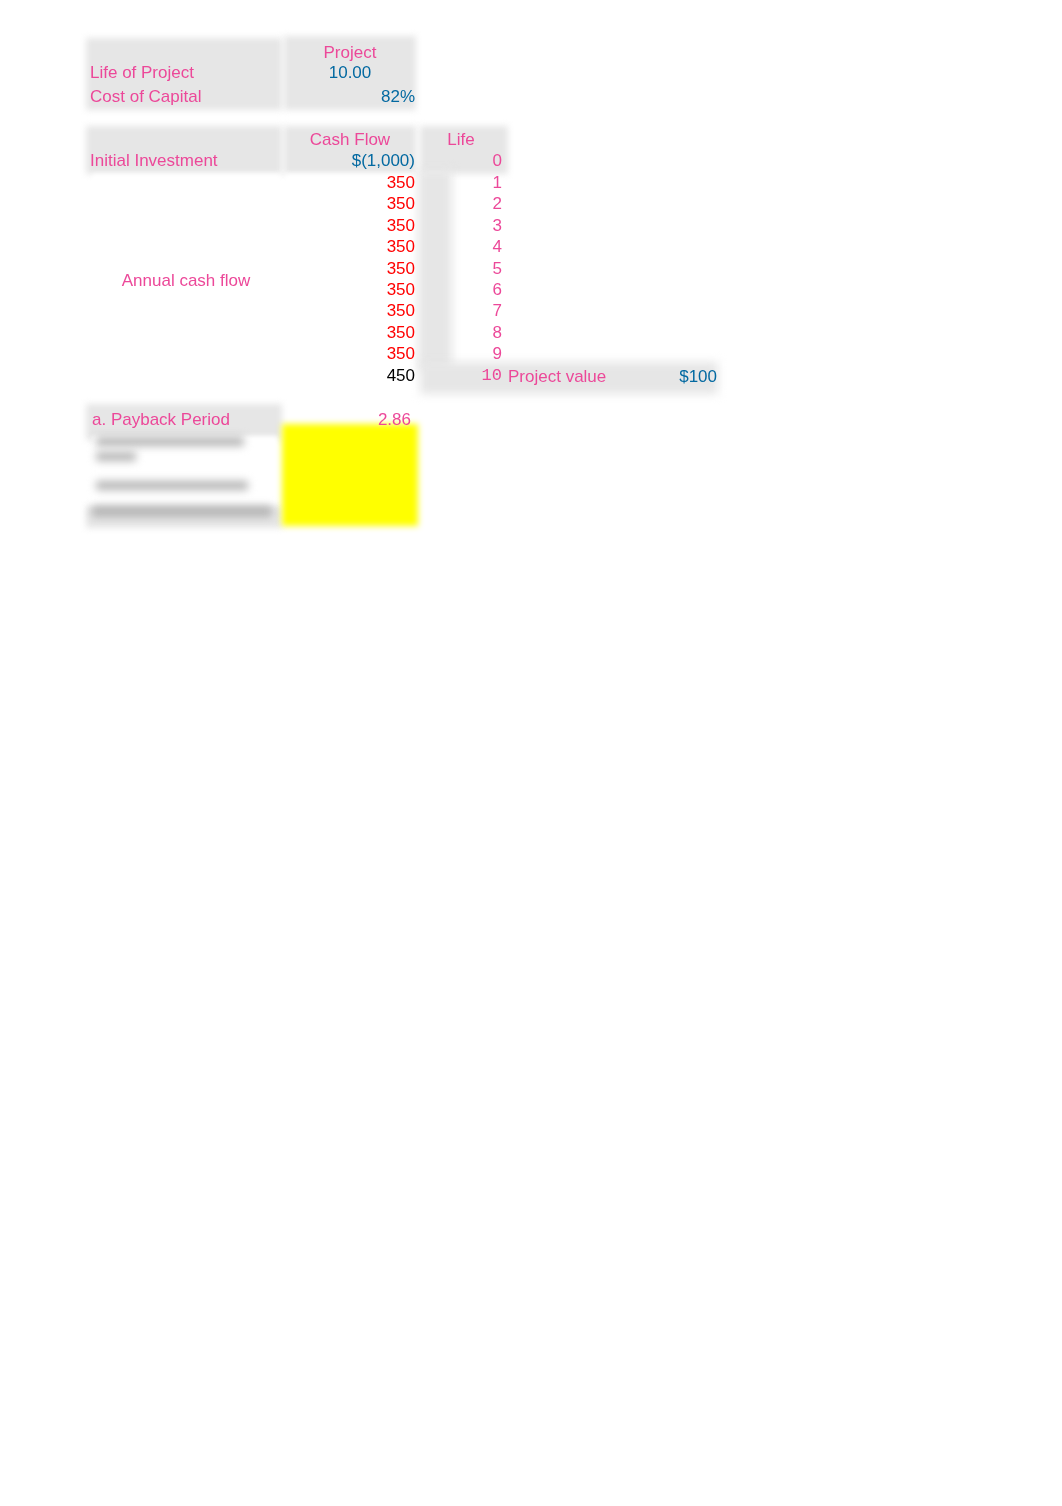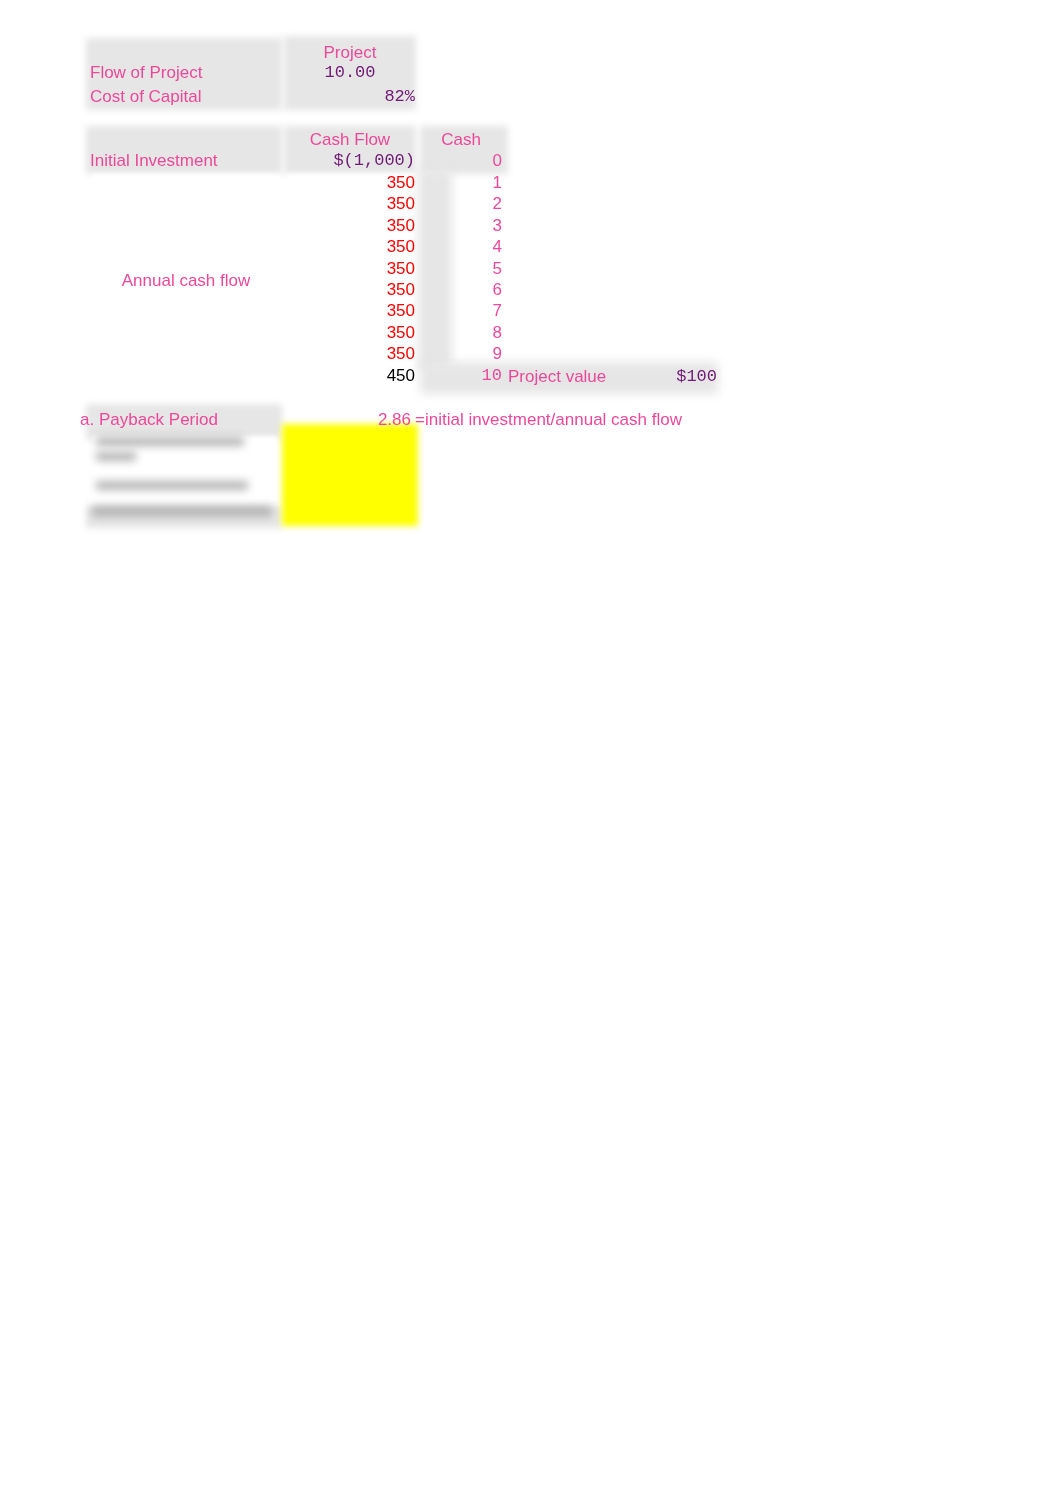"Flow of Project" div.cell { text: Flow -> Life }
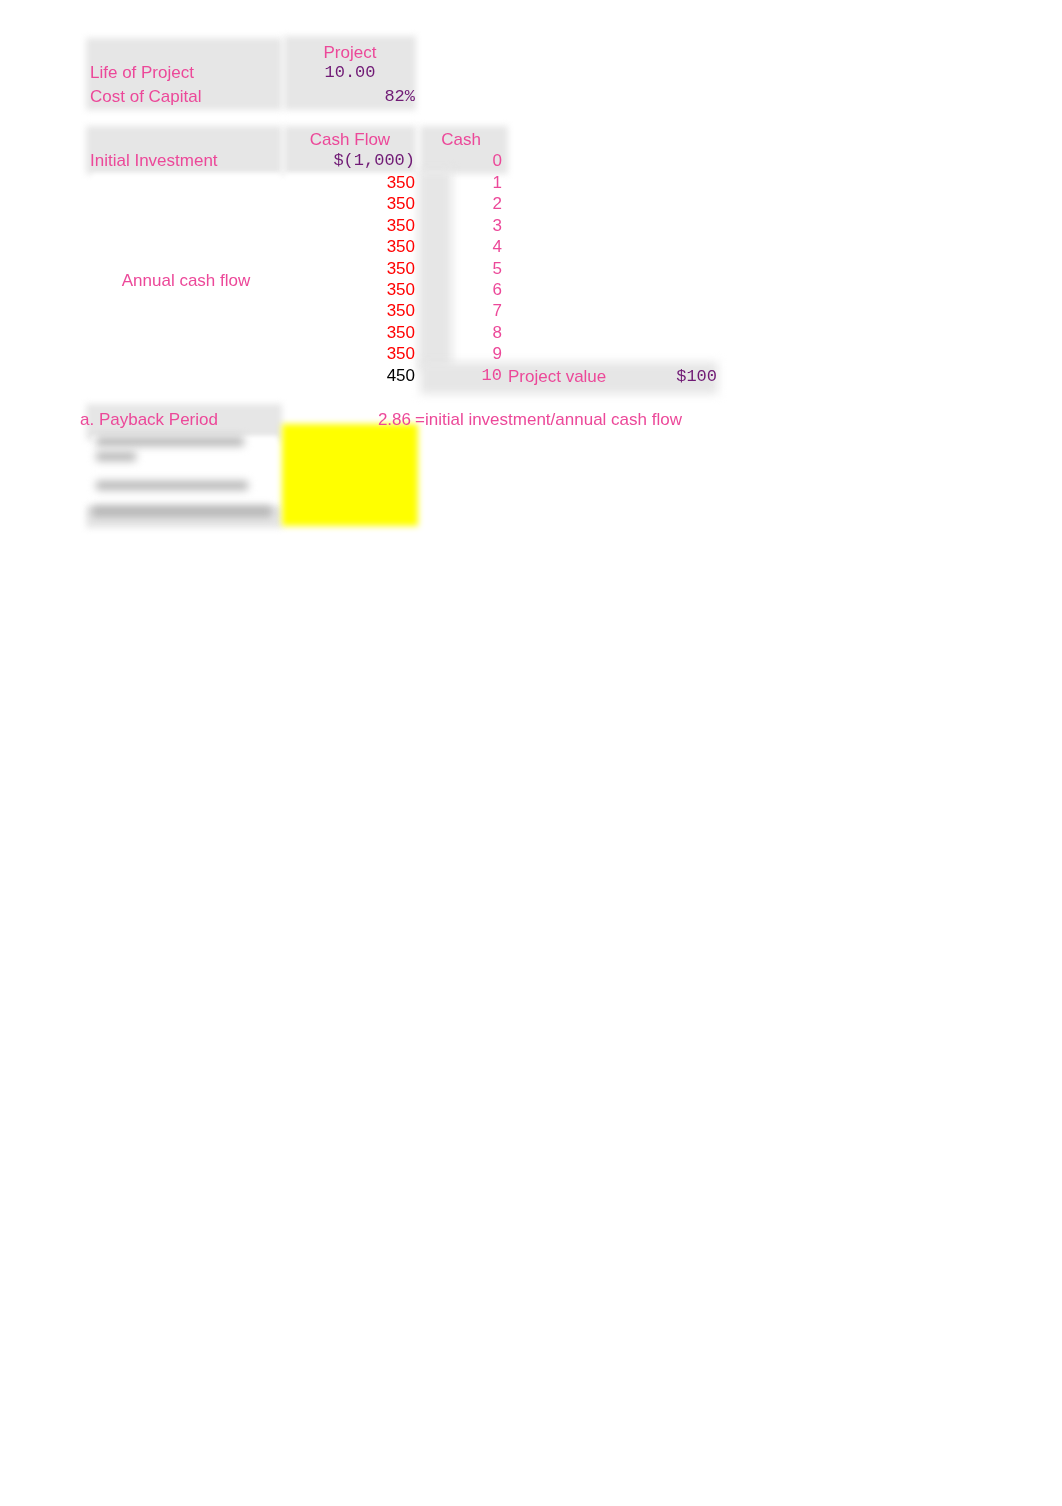"10.00" .cell.red { color: #701a75 -> #0369a1; font-family: Liberation Mono, monospace -> none }
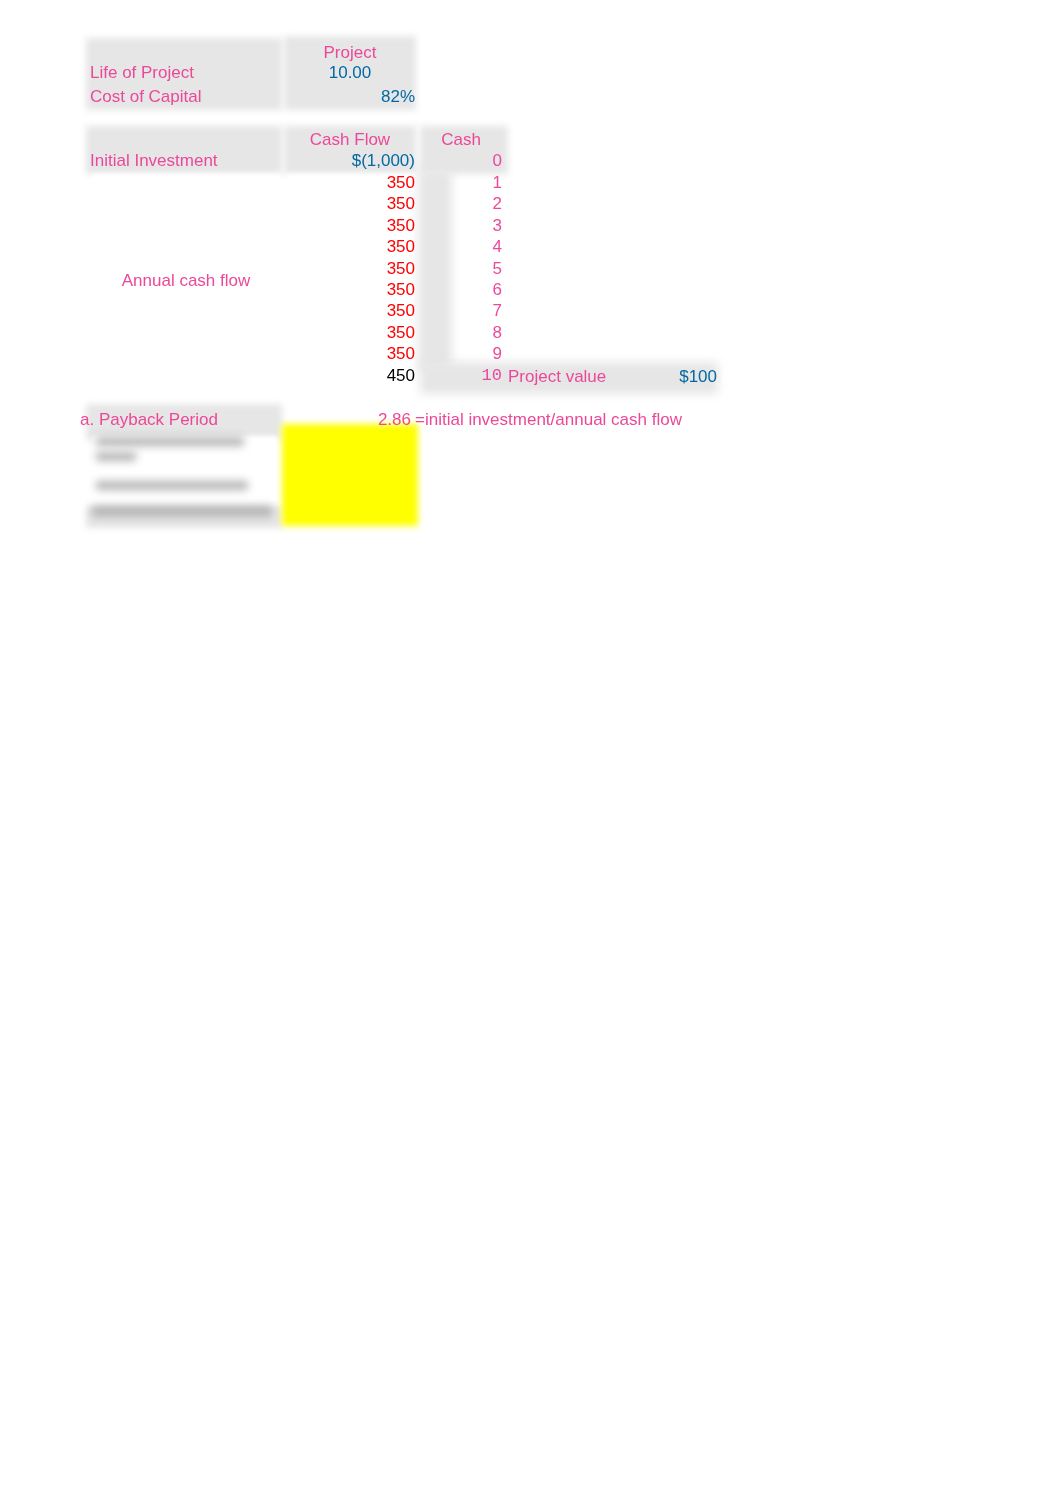"Cash" div.cell { text: Cash -> Life }
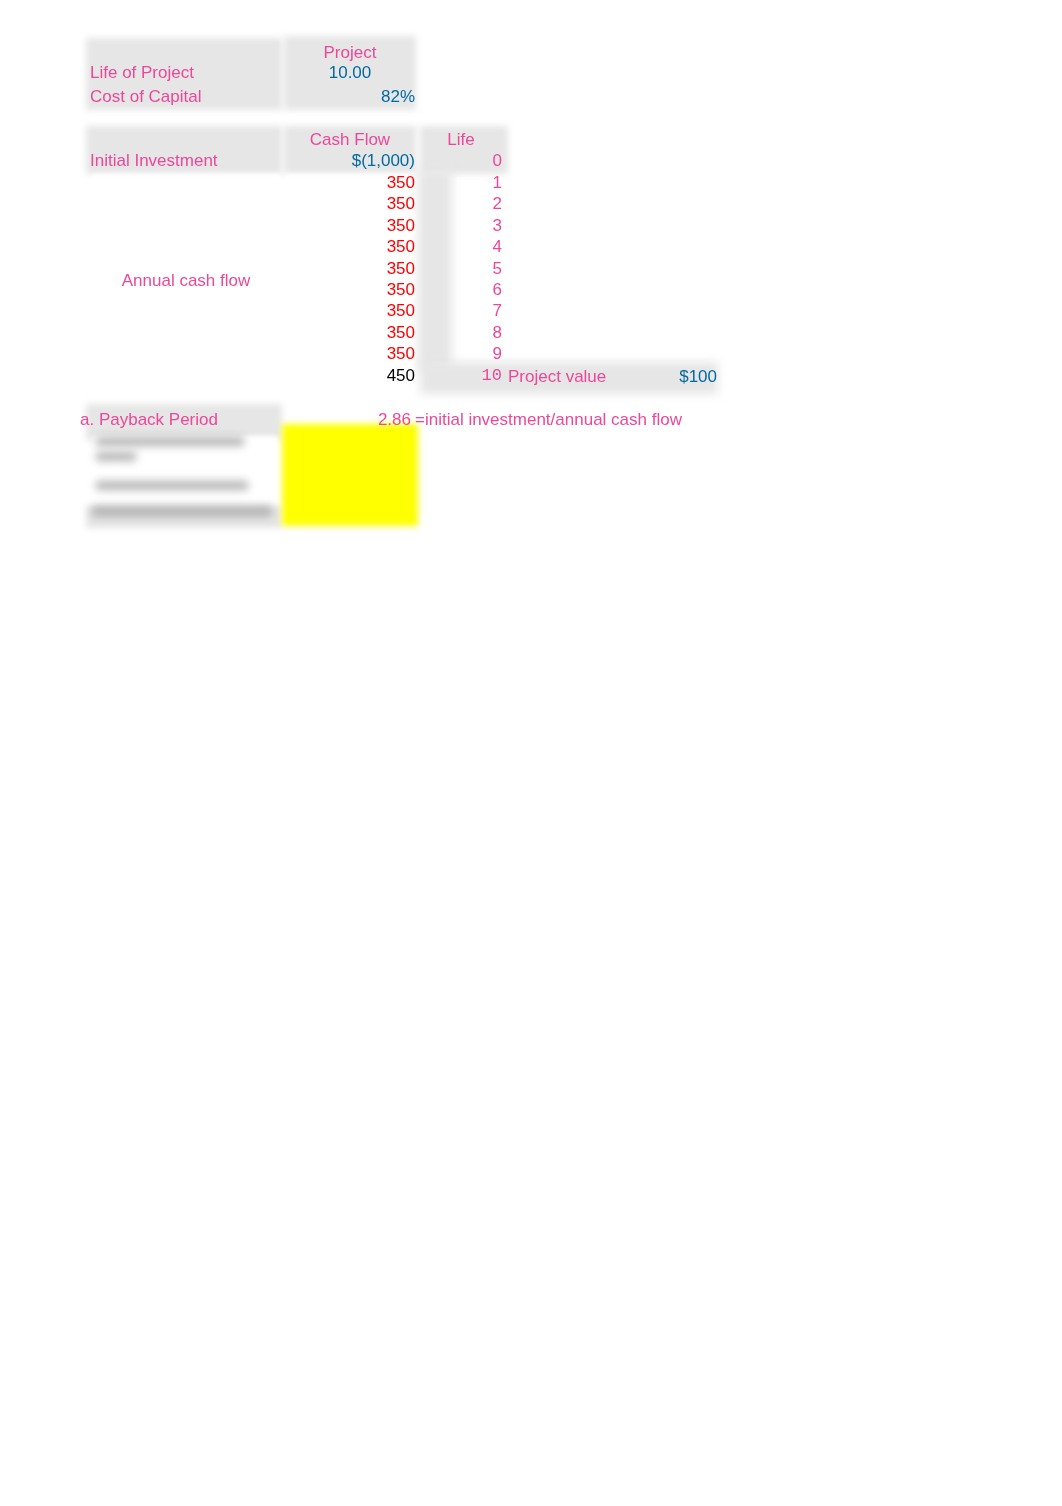"a. Payback Period" div.cell { left: 80px -> 92px }
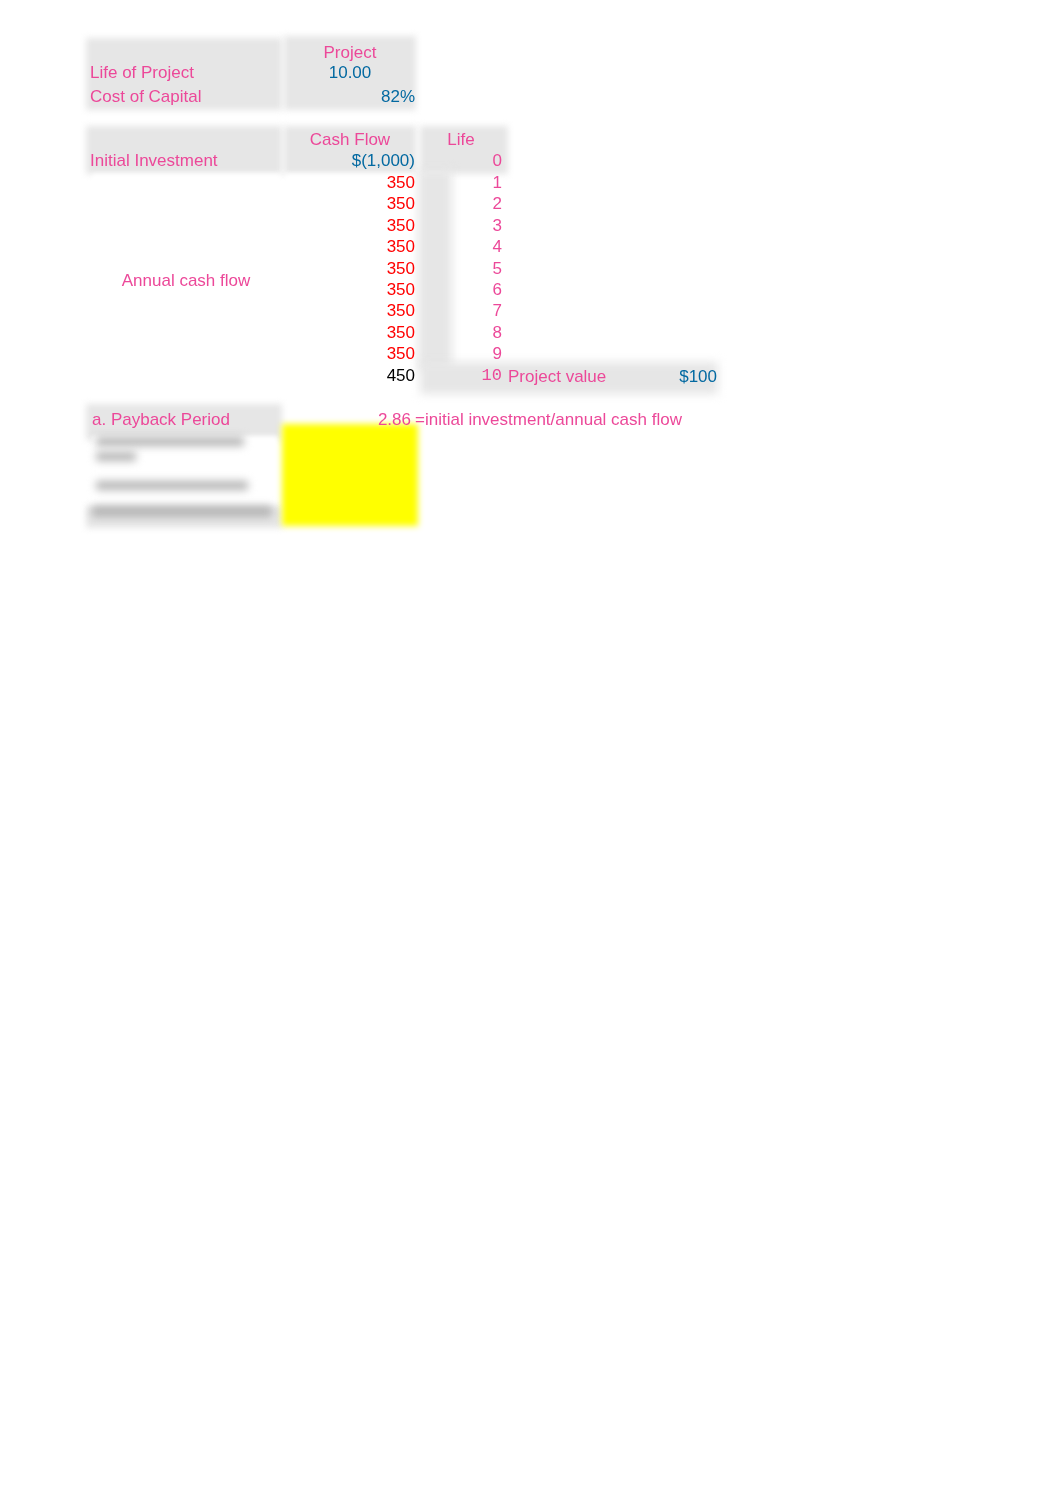"=initial investment/annual cash flow" div.cell { html: <div>=initial investment/annual cash flow</div> -> none }
